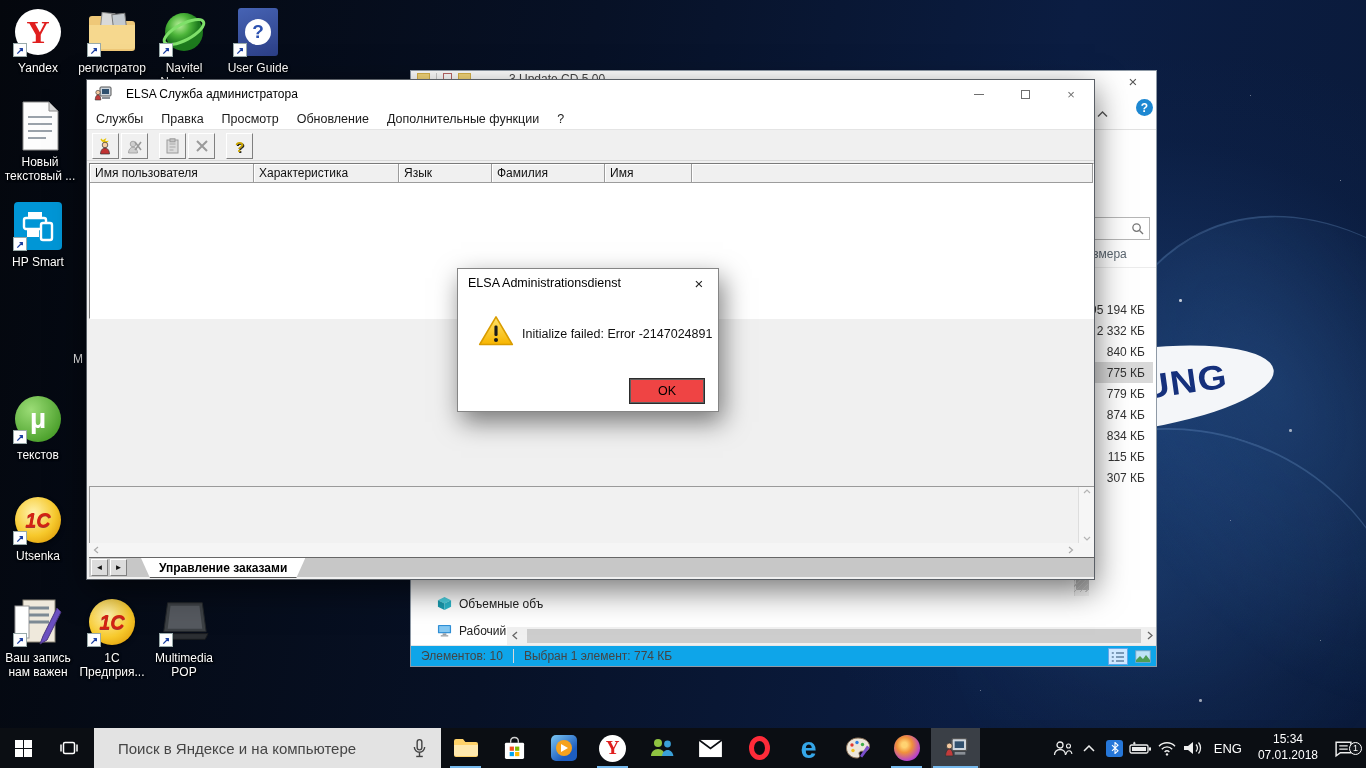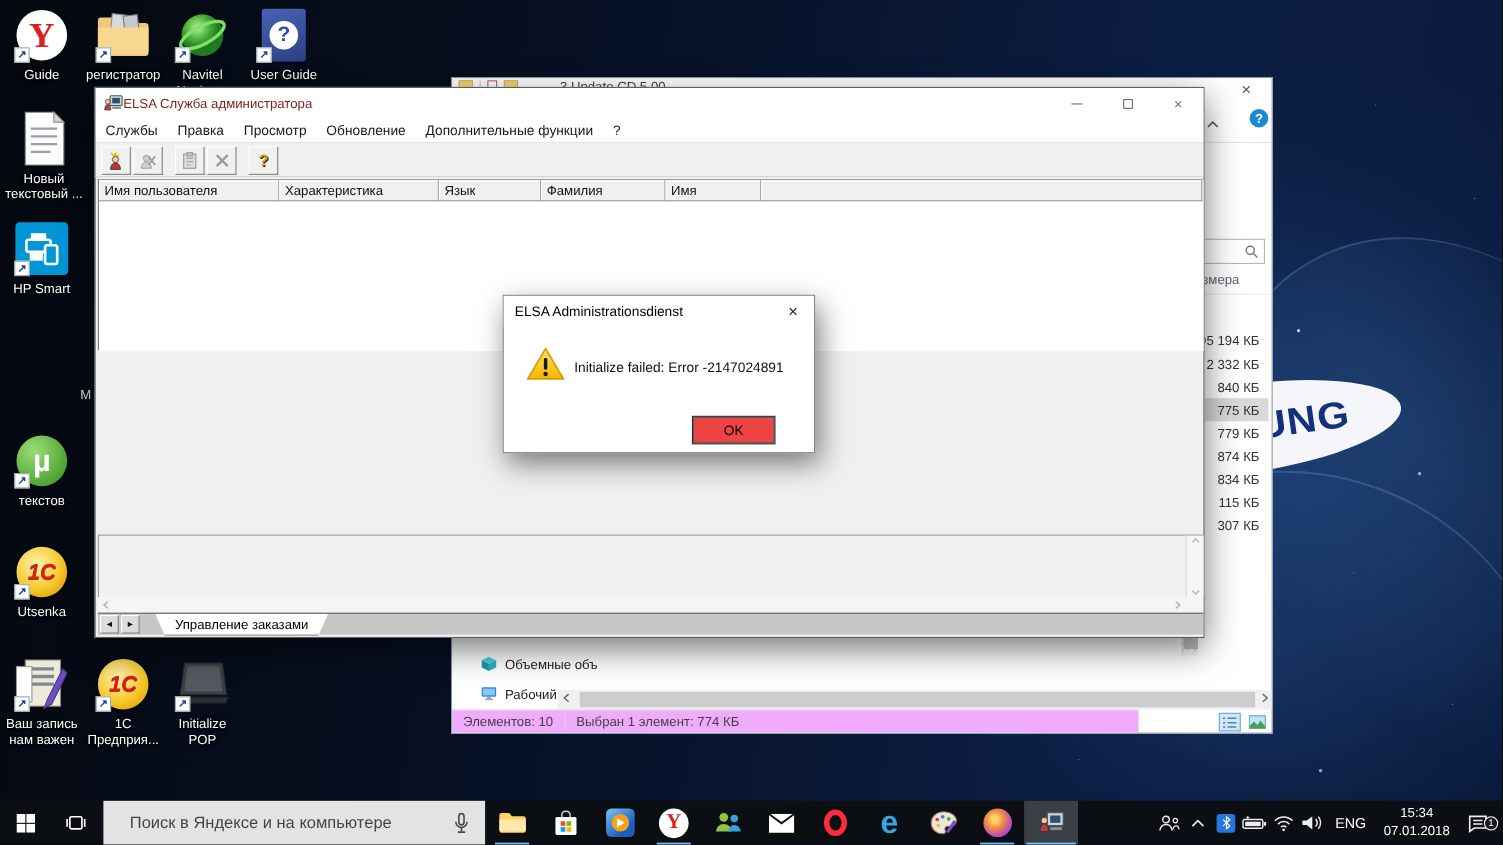"Guide" div.dlabel { text: Guide -> Yandex }
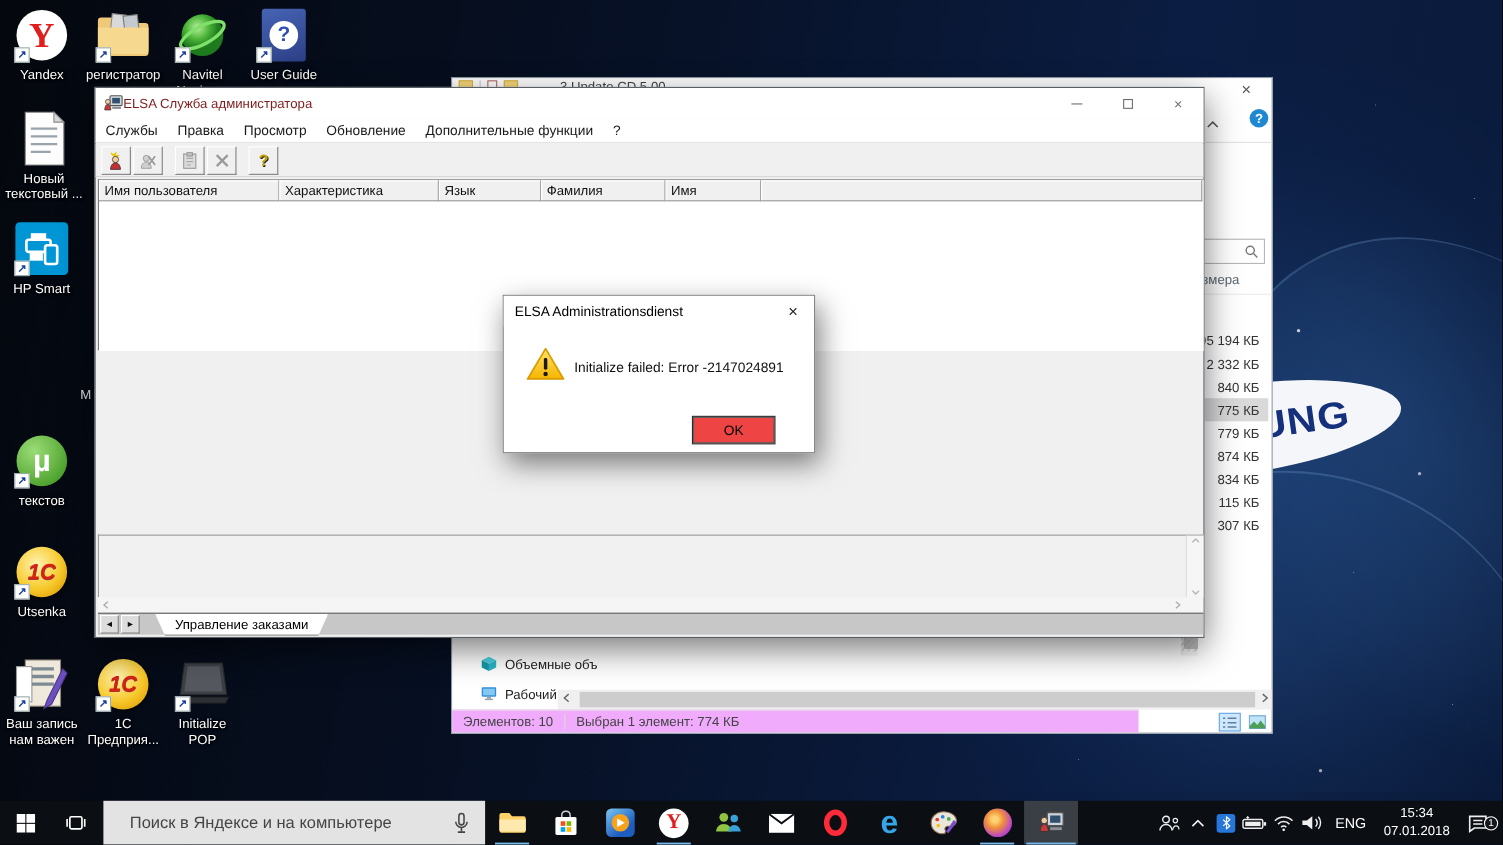"ELSA Служба администратора" .elsa-title .txt { color: #7f1d1d -> #000000; margin-left: 0 -> 14px }
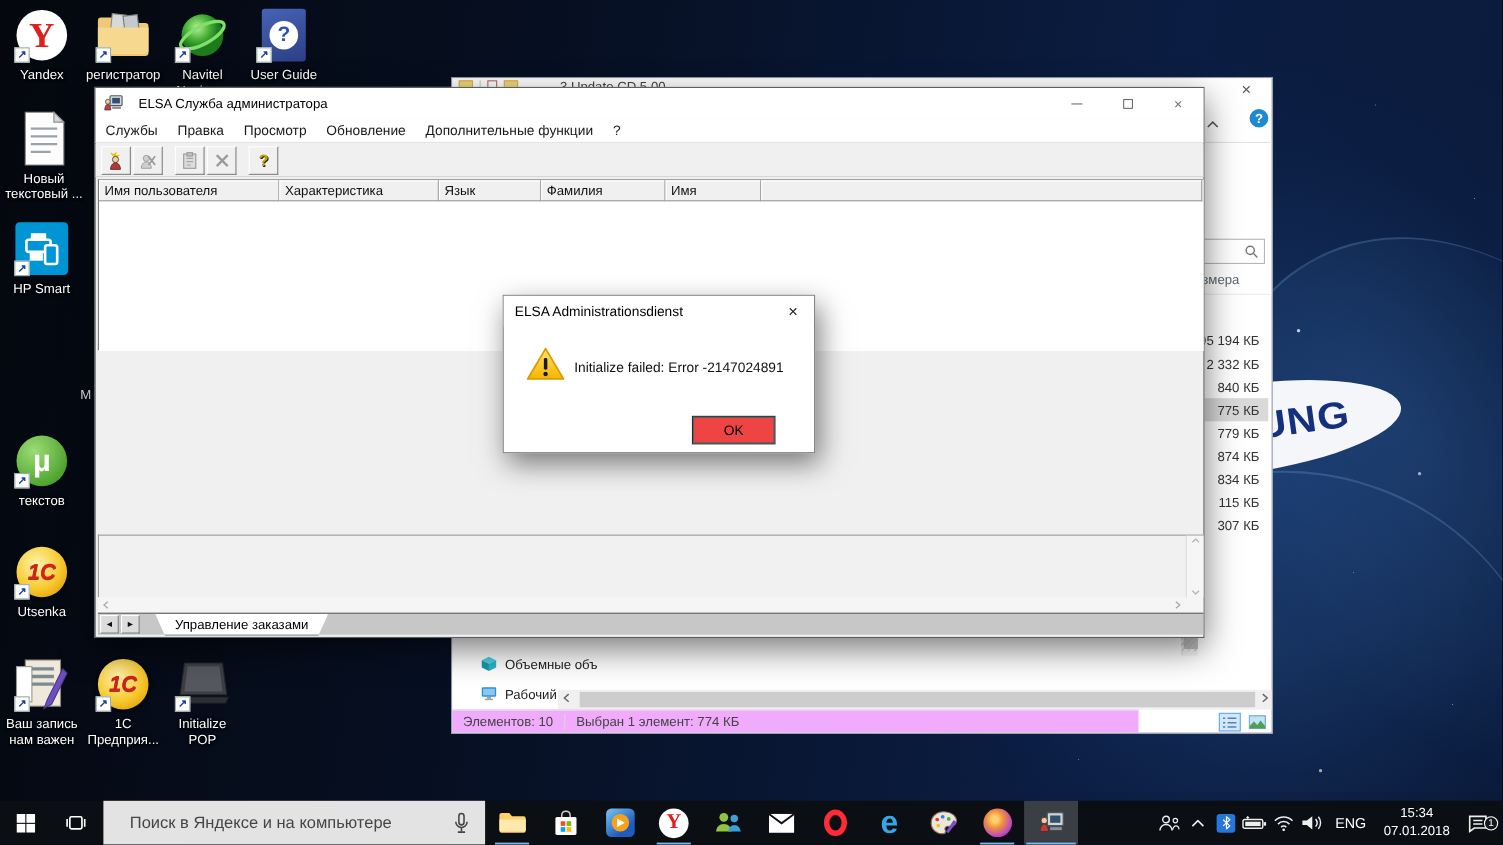"ELSA Administrationsdienst" #dialog { width: 284px -> 262px }
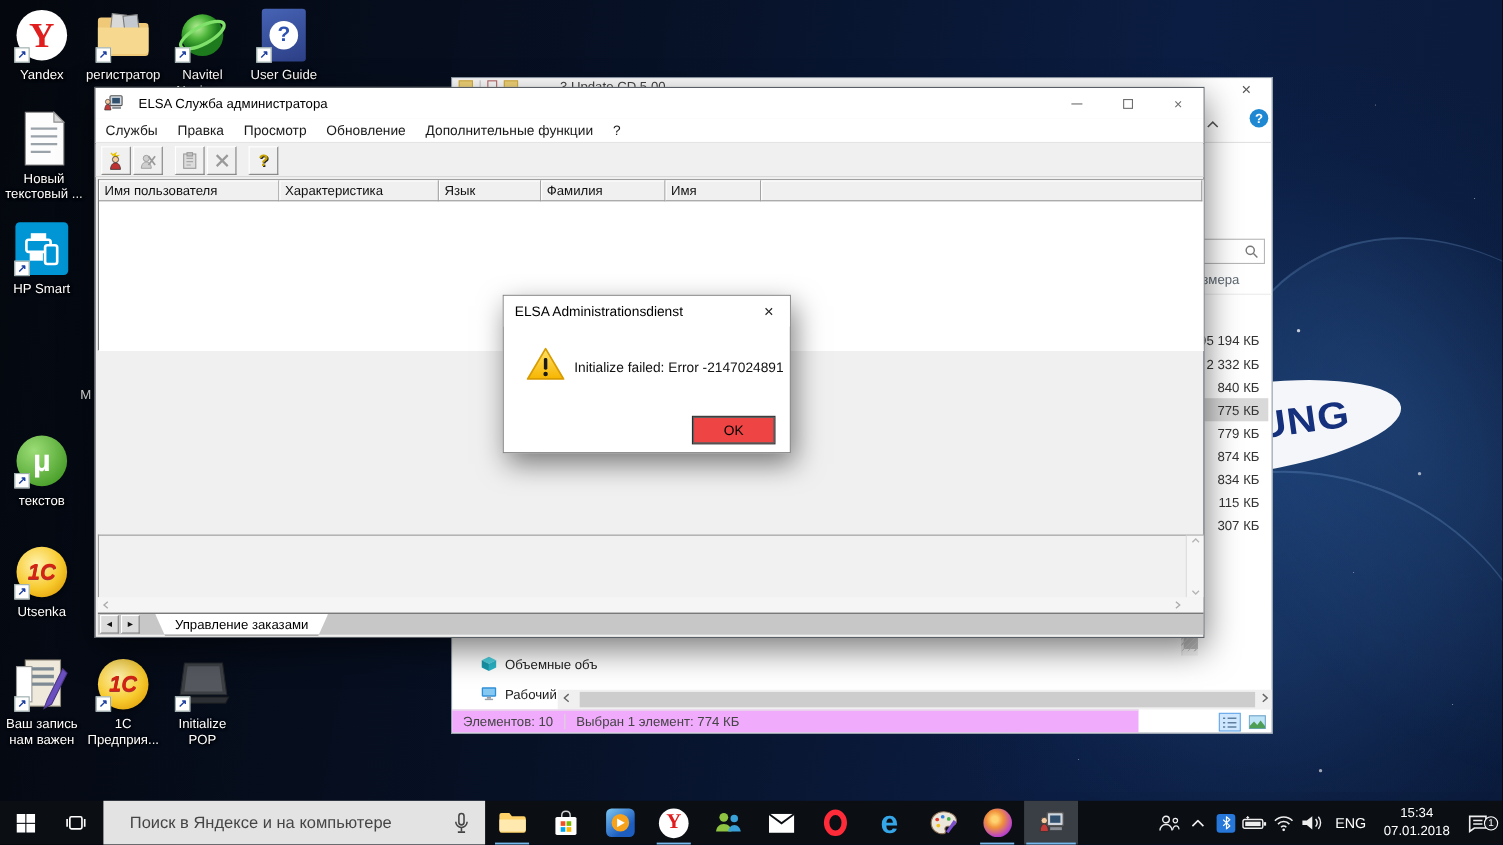"Управление заказами" .sheettab span { font-weight: normal -> bold }
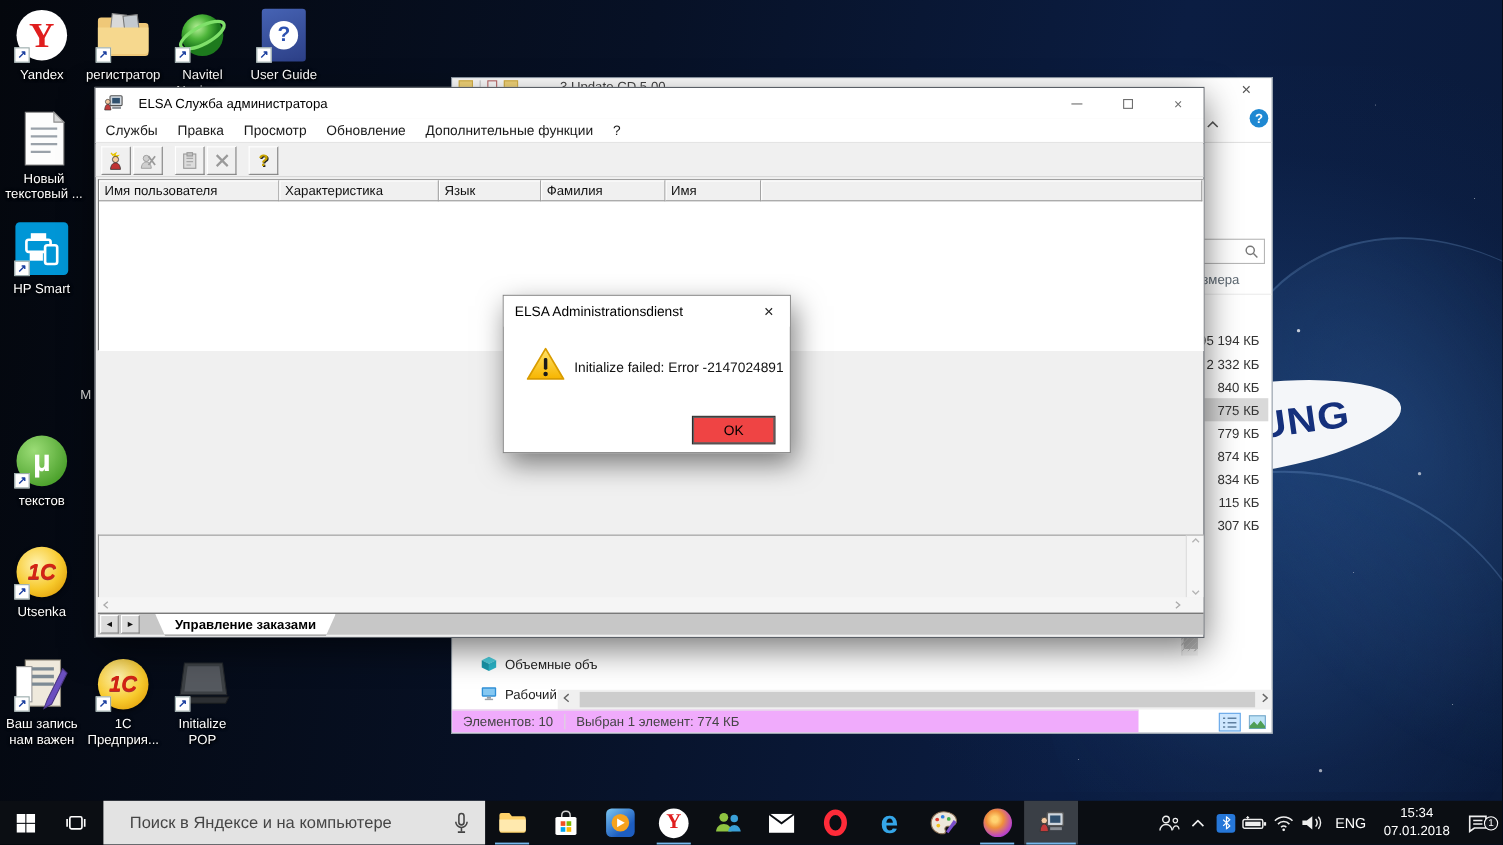"Initialize POP" div.dlabel { text: Initialize -> Multimedia }
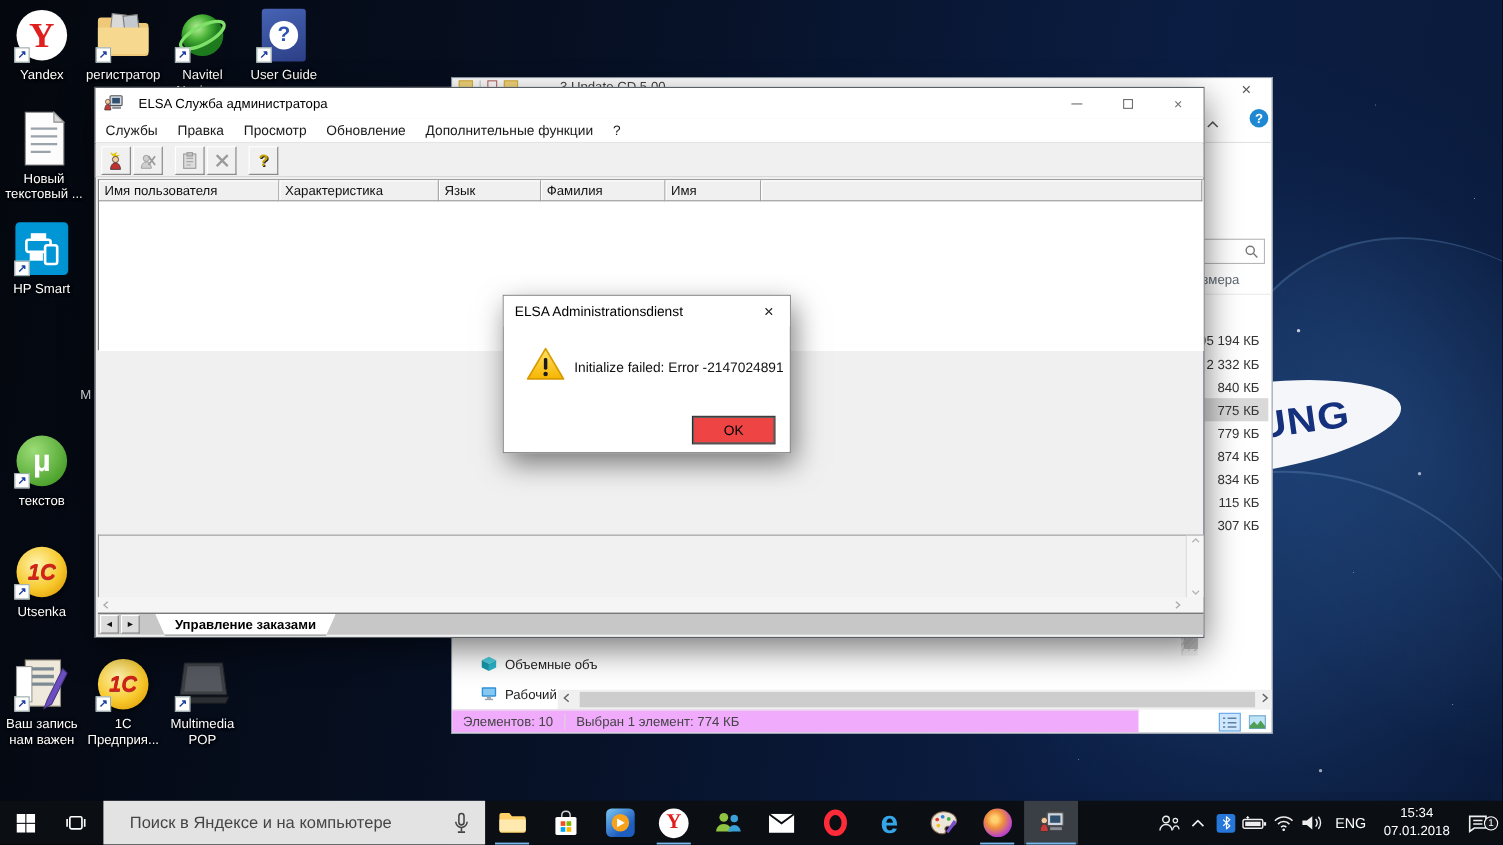"Элементов: 10" .exp-status { background: #f0abfc -> #0ea5e9; width: 624px -> 745px }
